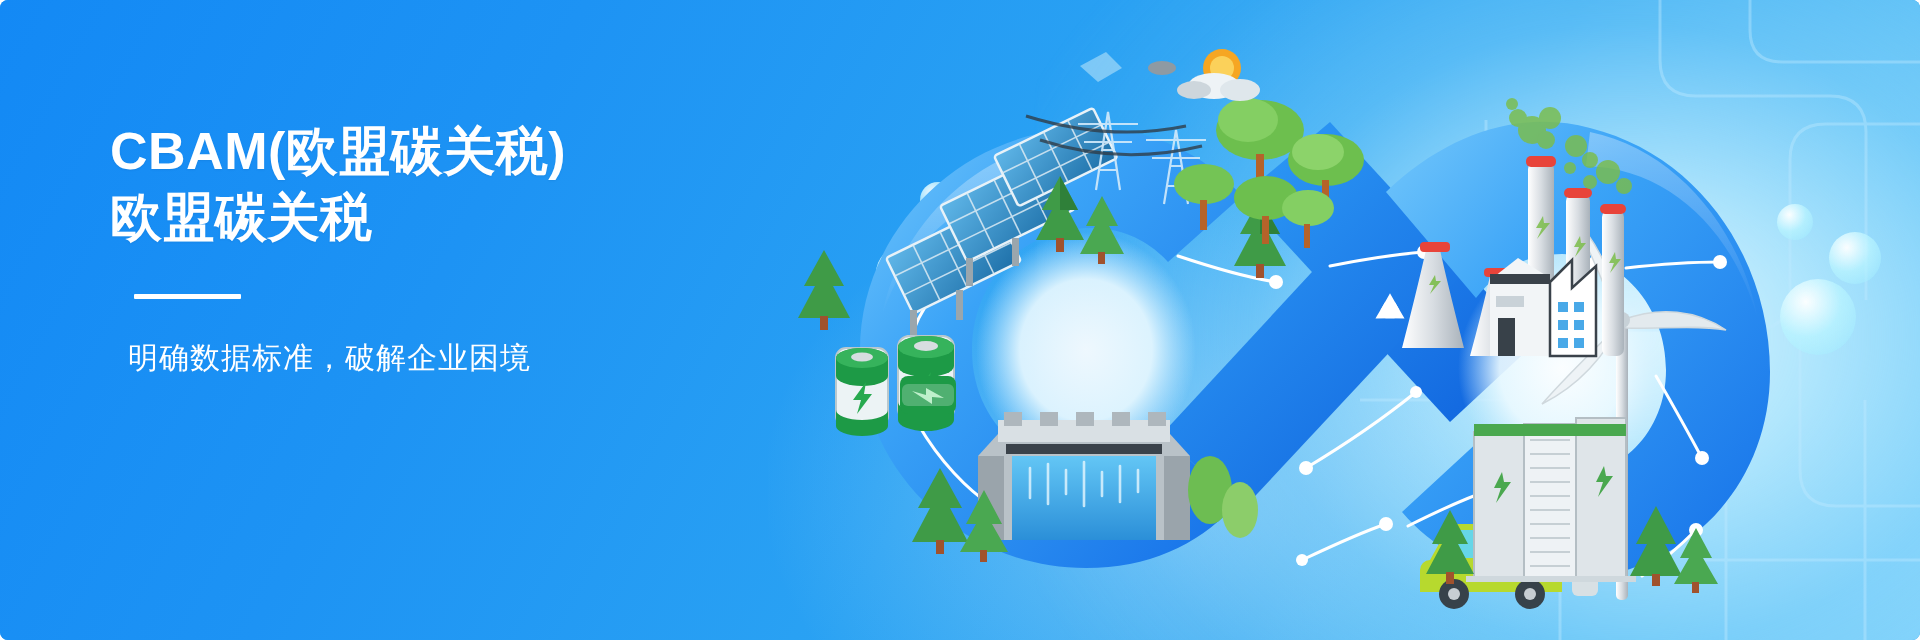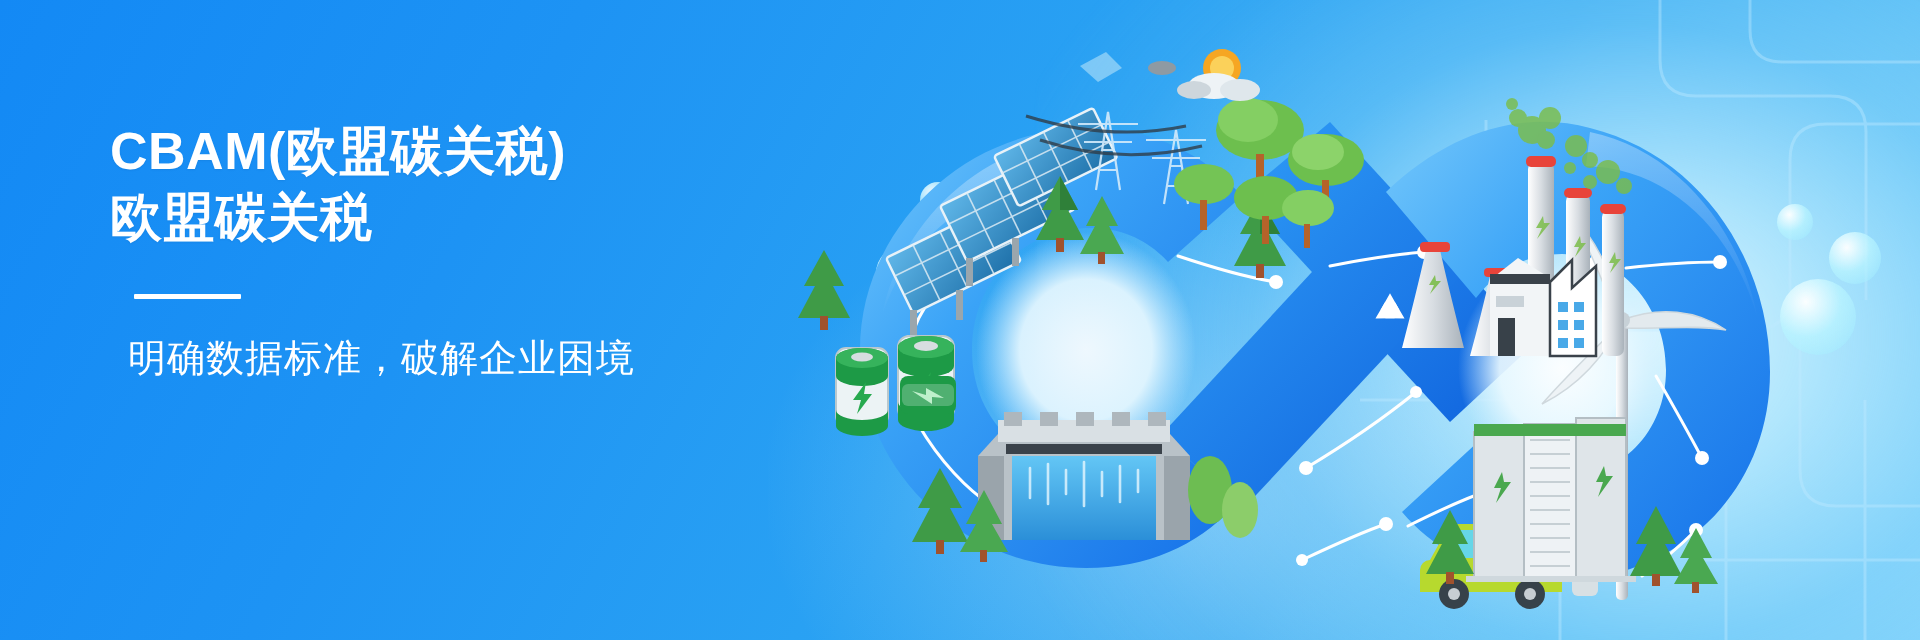"CBAM(欧盟碳关税)" #banner { border-radius: none -> 8px }
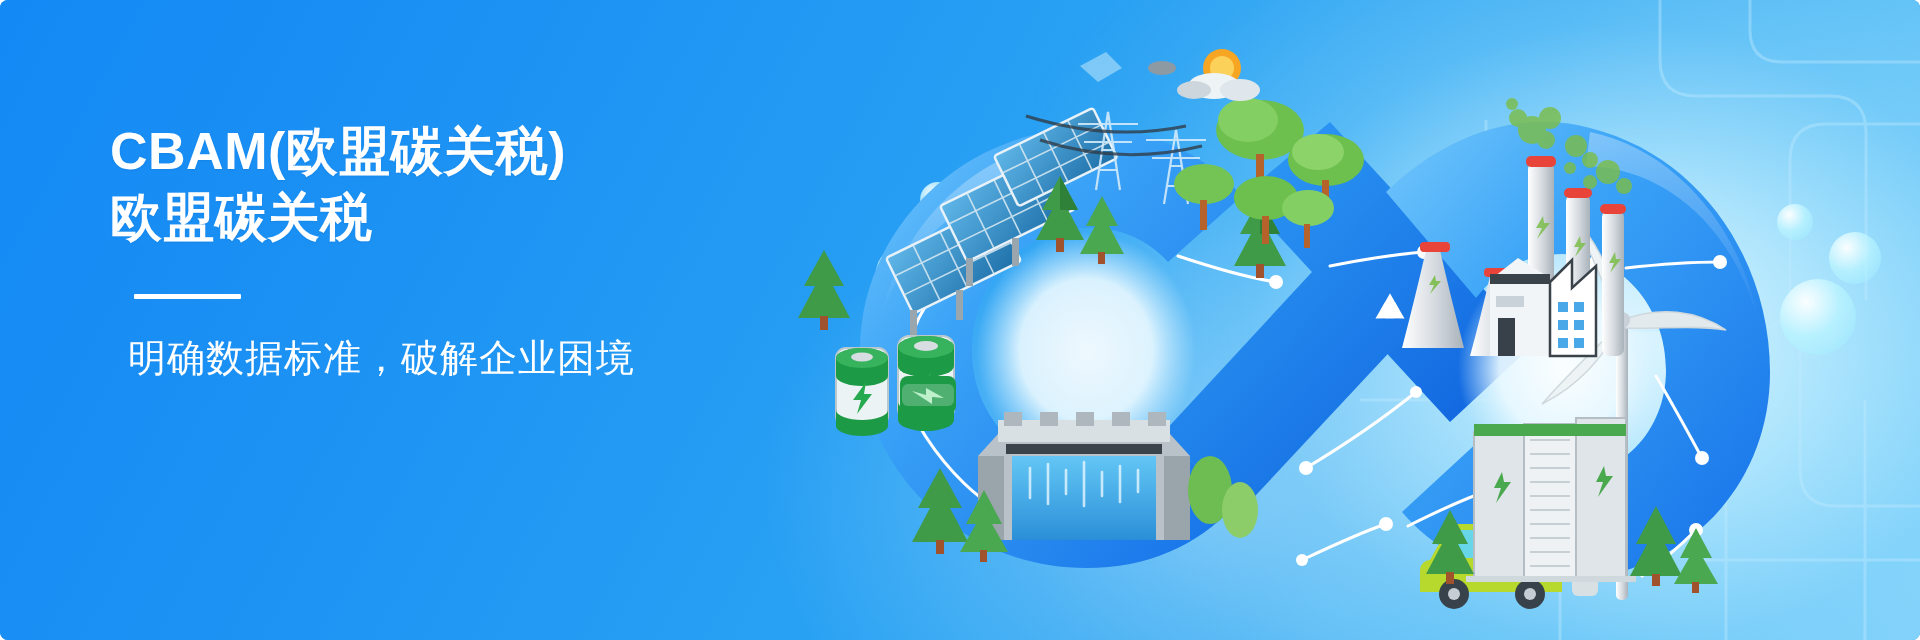"明确数据标准，破解企业困境" .subtitle { font-size: 38px -> 30px }
